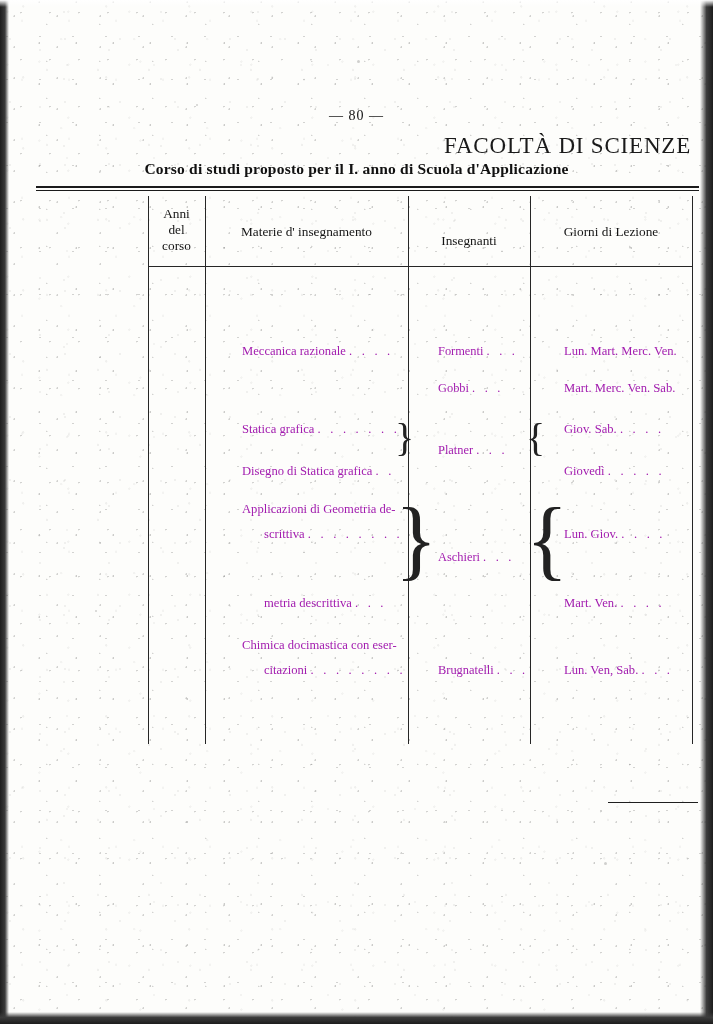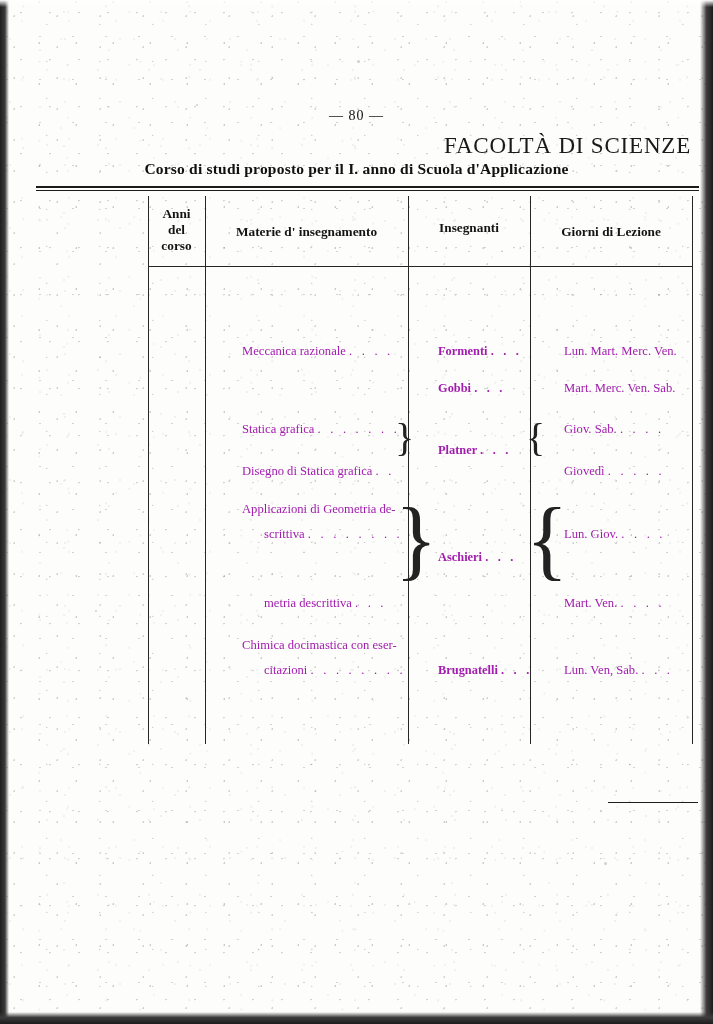"Anni" .th { font-weight: bold -> none }
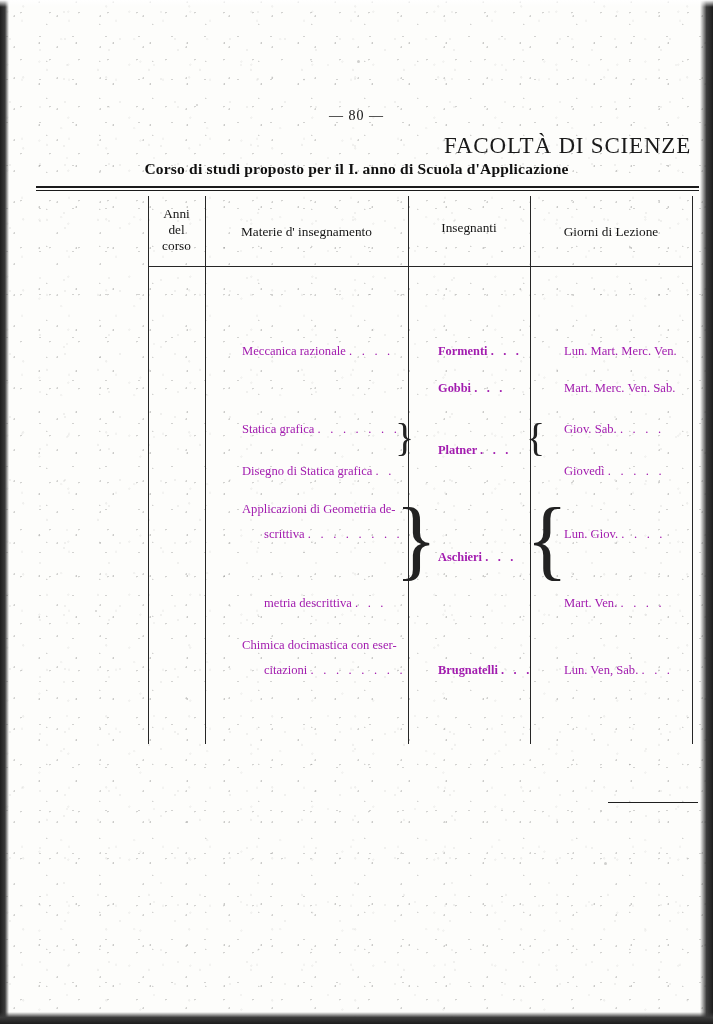"Insegnanti" .th-insegnanti { top: 24px -> 37px }
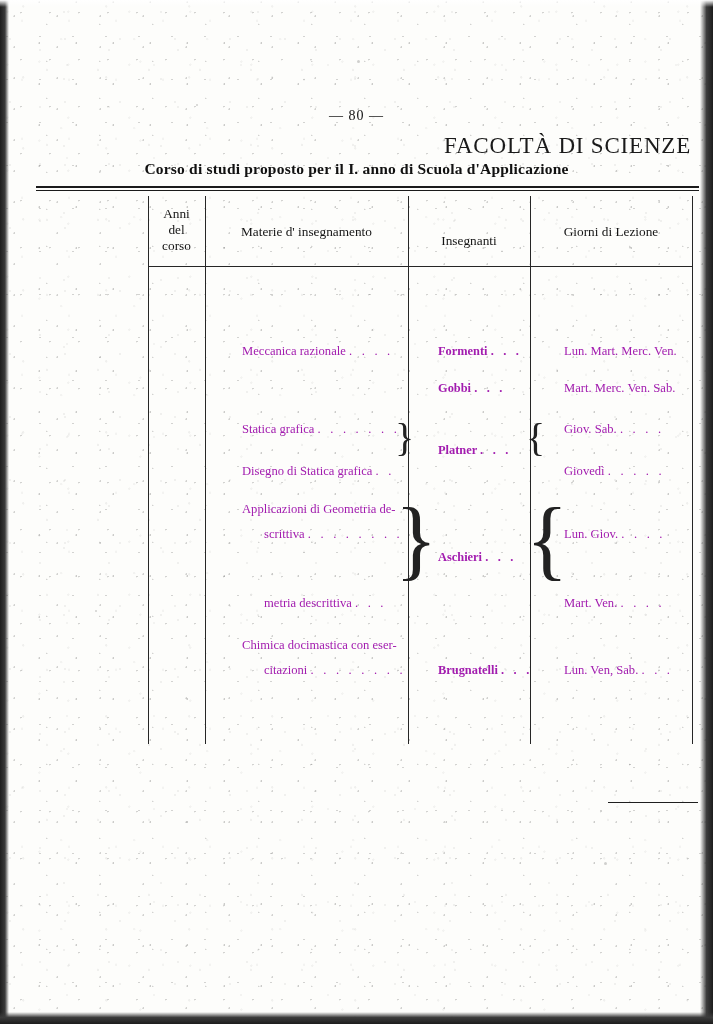"Formenti . . ." .teacher { font-weight: bold -> normal }
